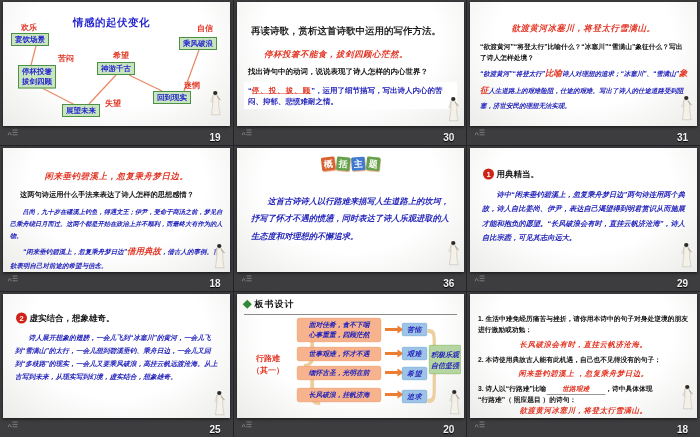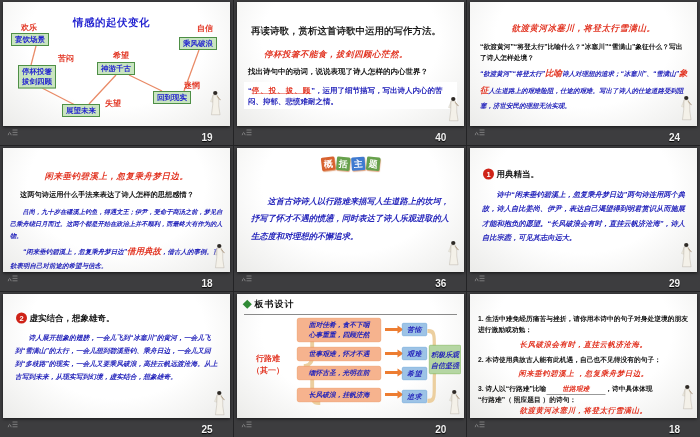"19" .pagenum { right: 20px -> 12px }
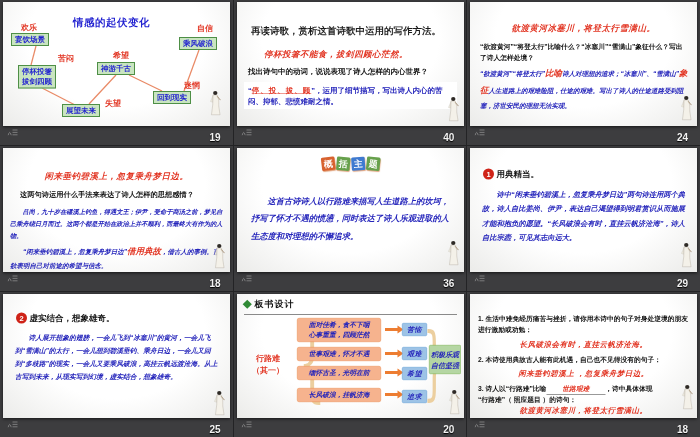"40" span.pagenum { text: 40 -> 30 }
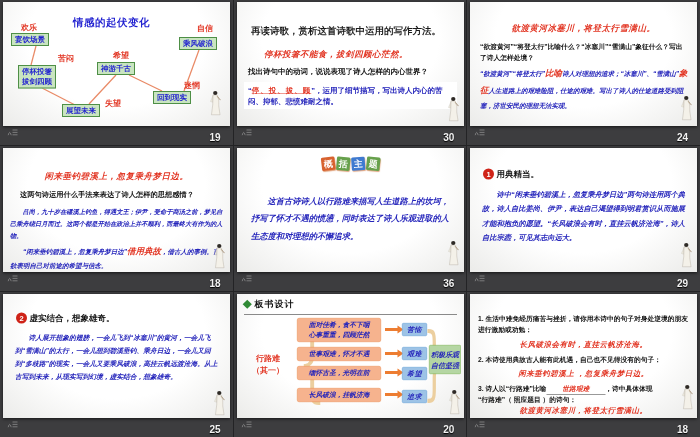"24" span.pagenum { text: 24 -> 31 }
